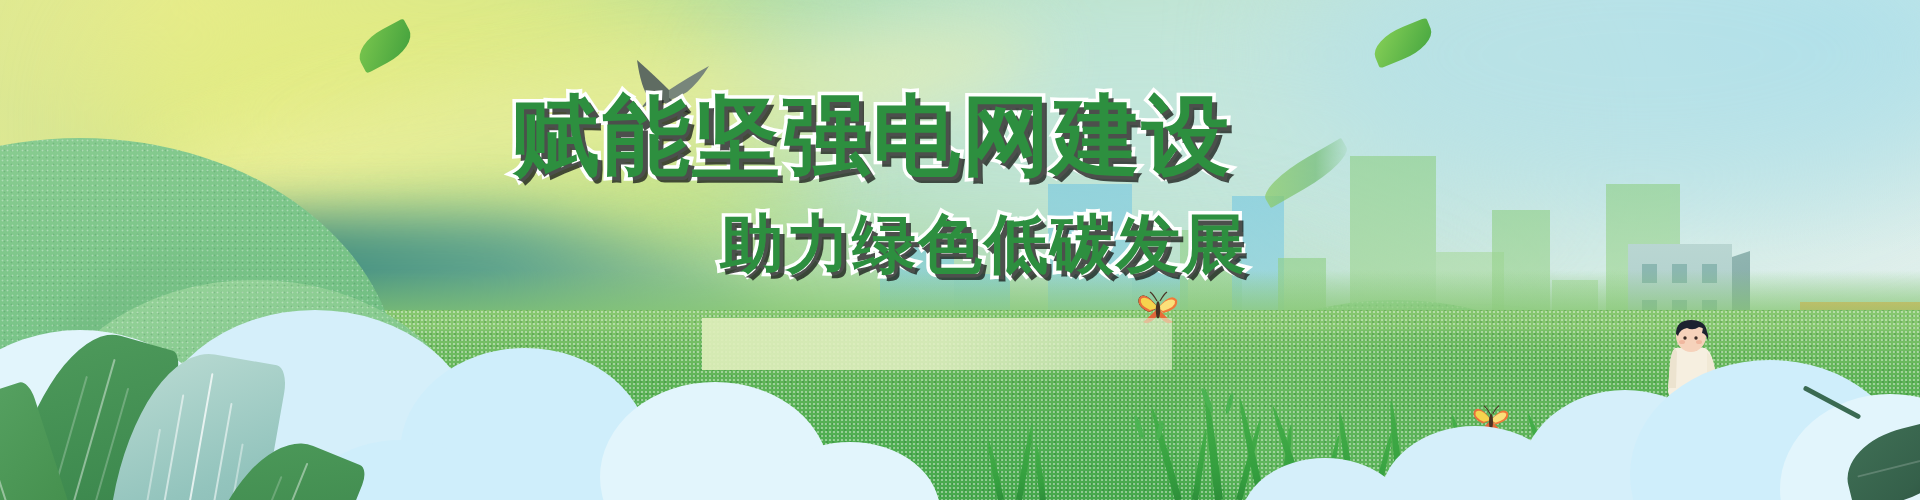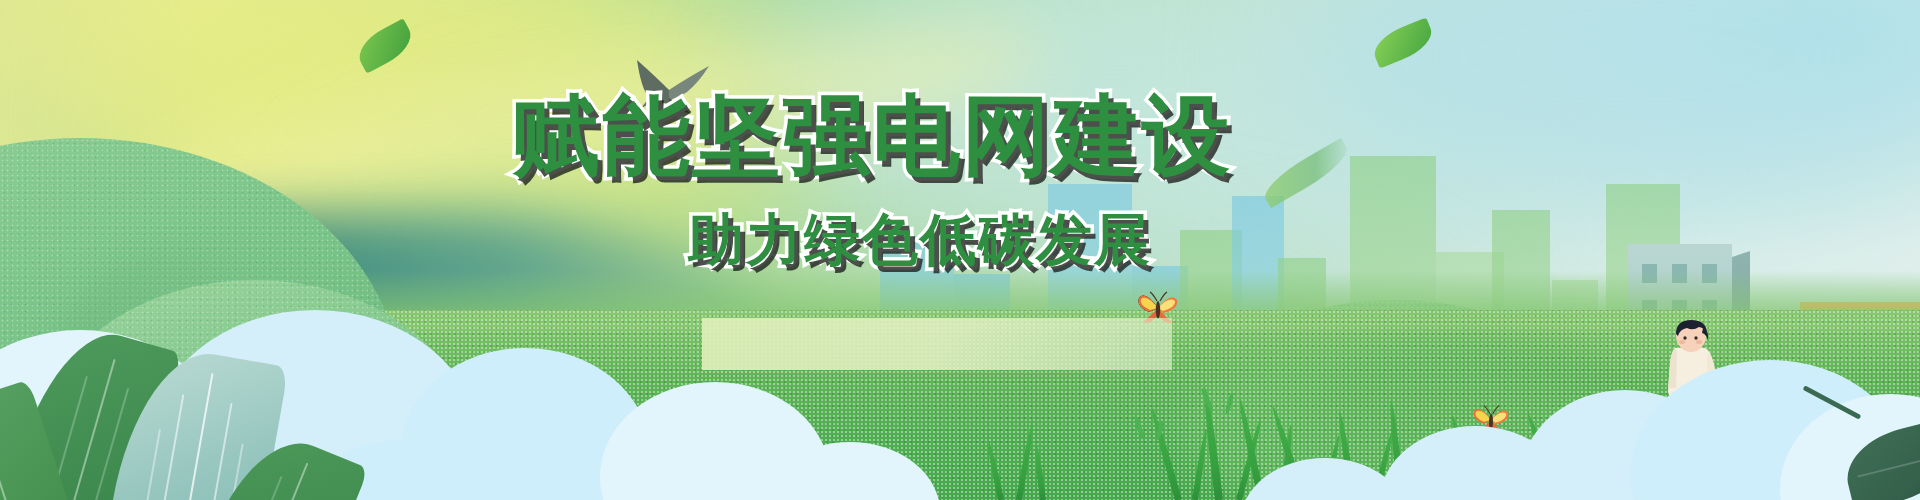"助力绿色低碳发展" .hl-2 { font-size: 56px -> 64px; left: 688px -> 720px }
